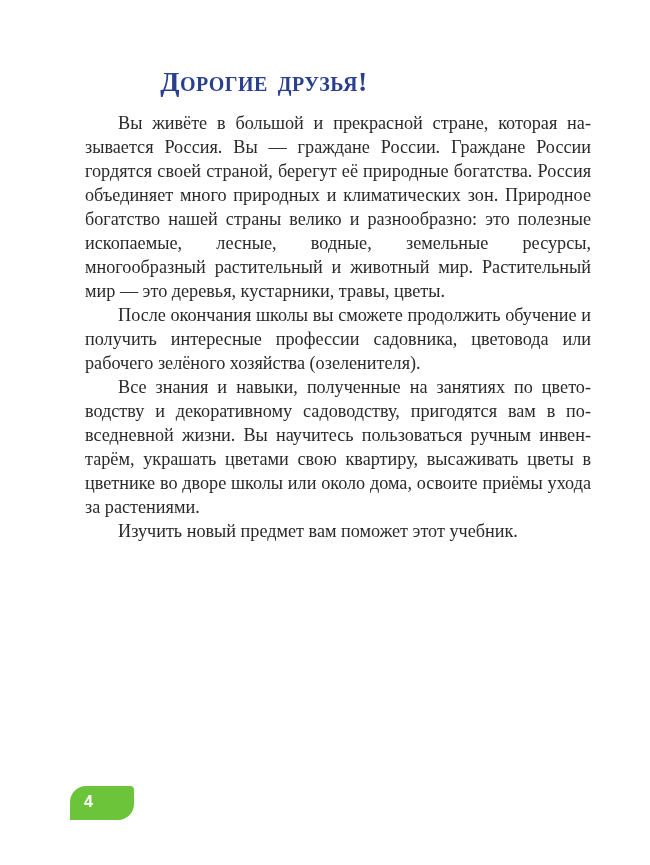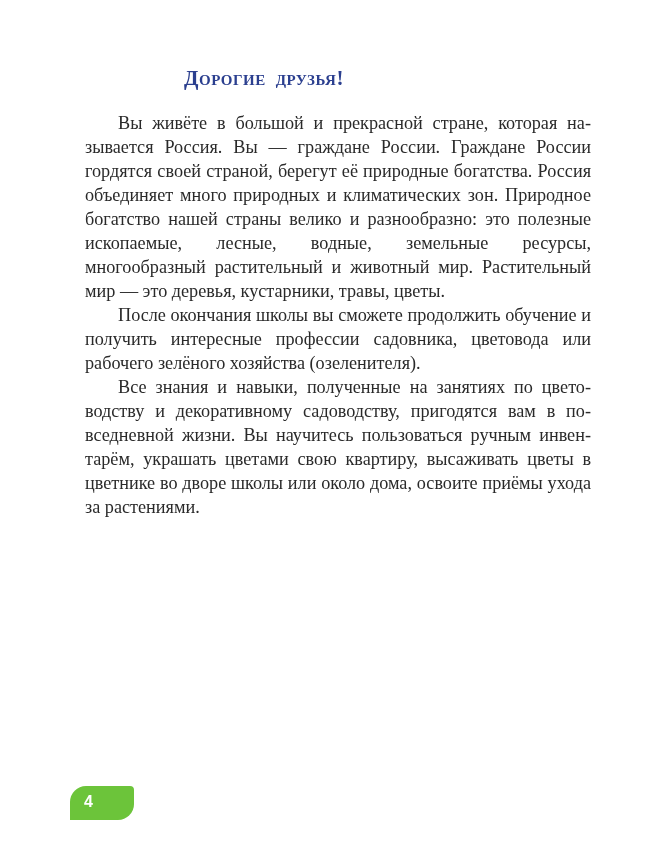"Дорогие друзья!" .title { font-size: 21px -> 28px }
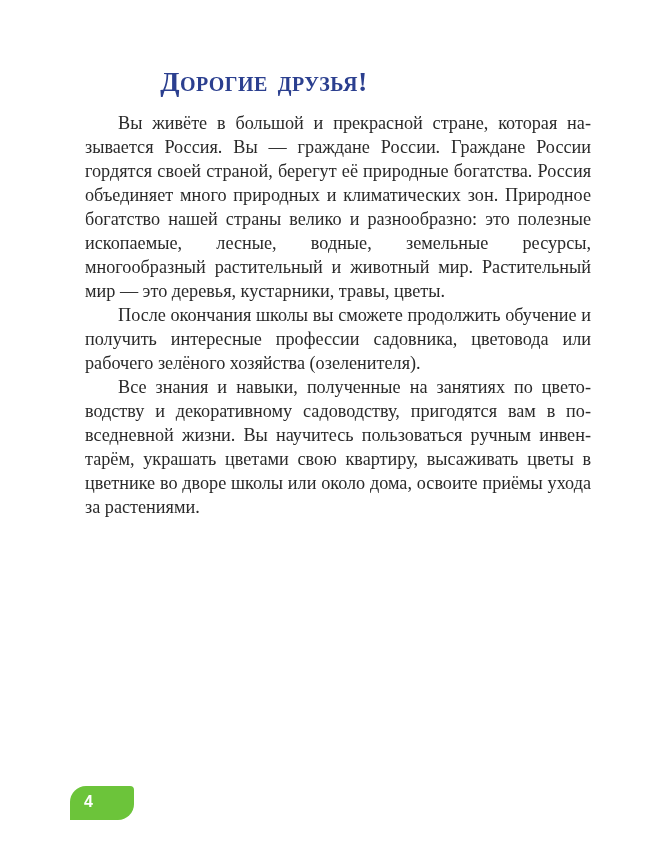"Изучить новый предмет вам поможет" p { html: none -> <p>Изучить новый предмет вам поможет этот учебник.</p> }
